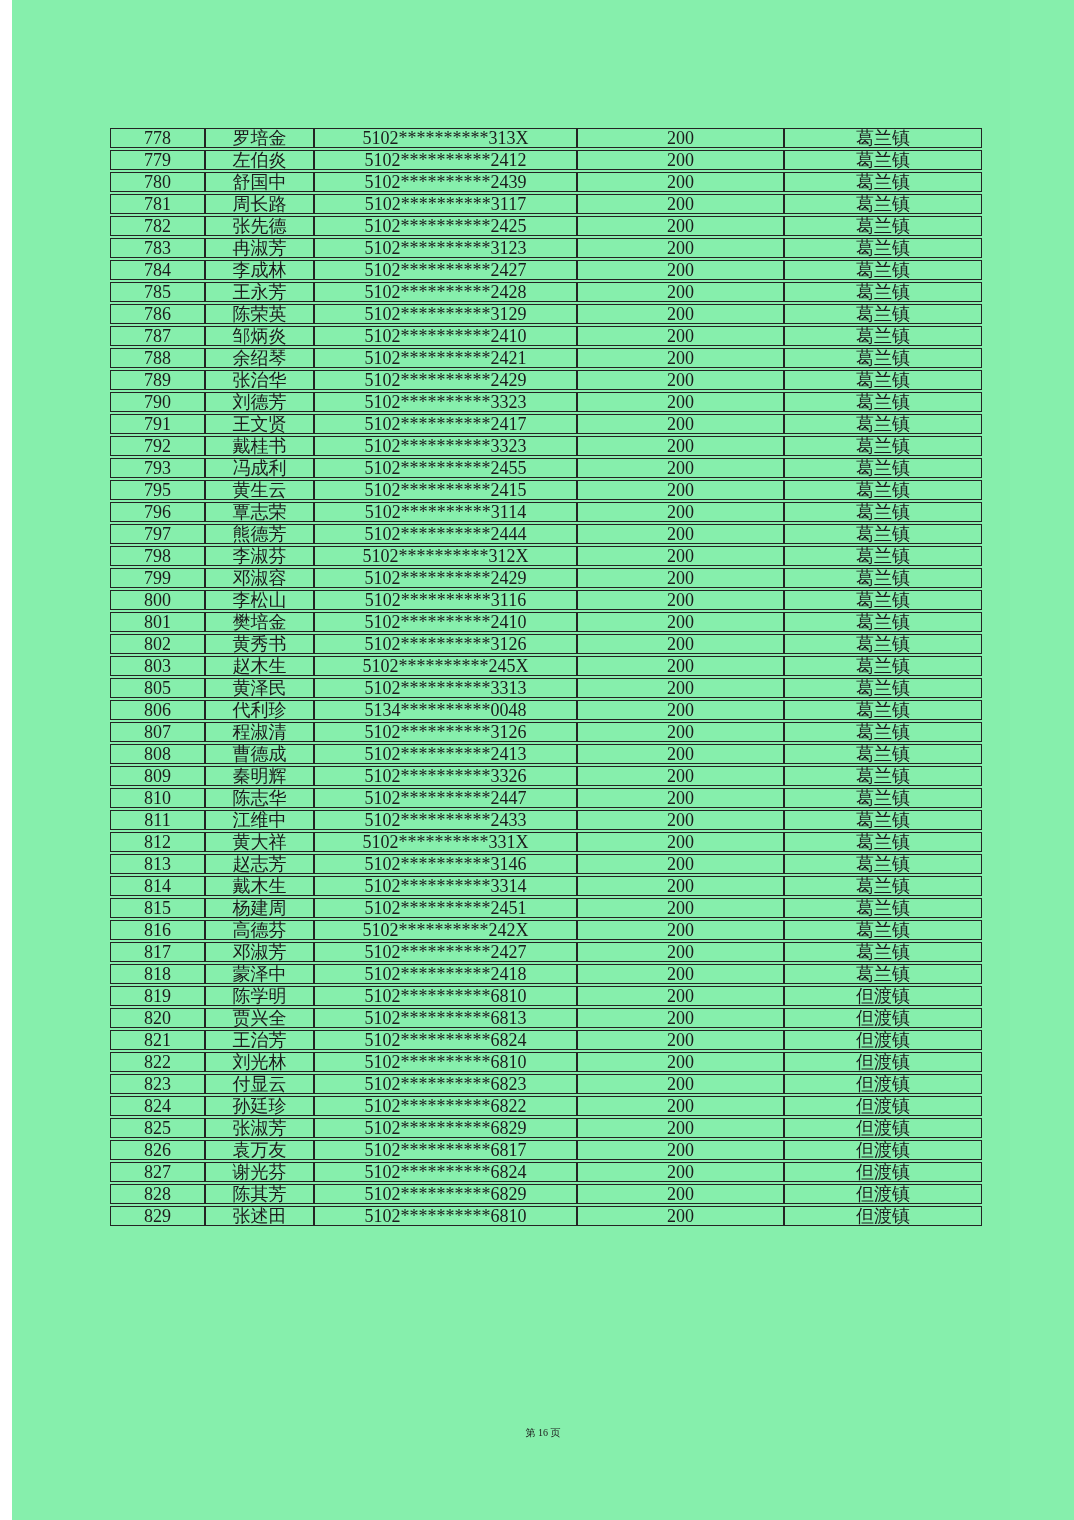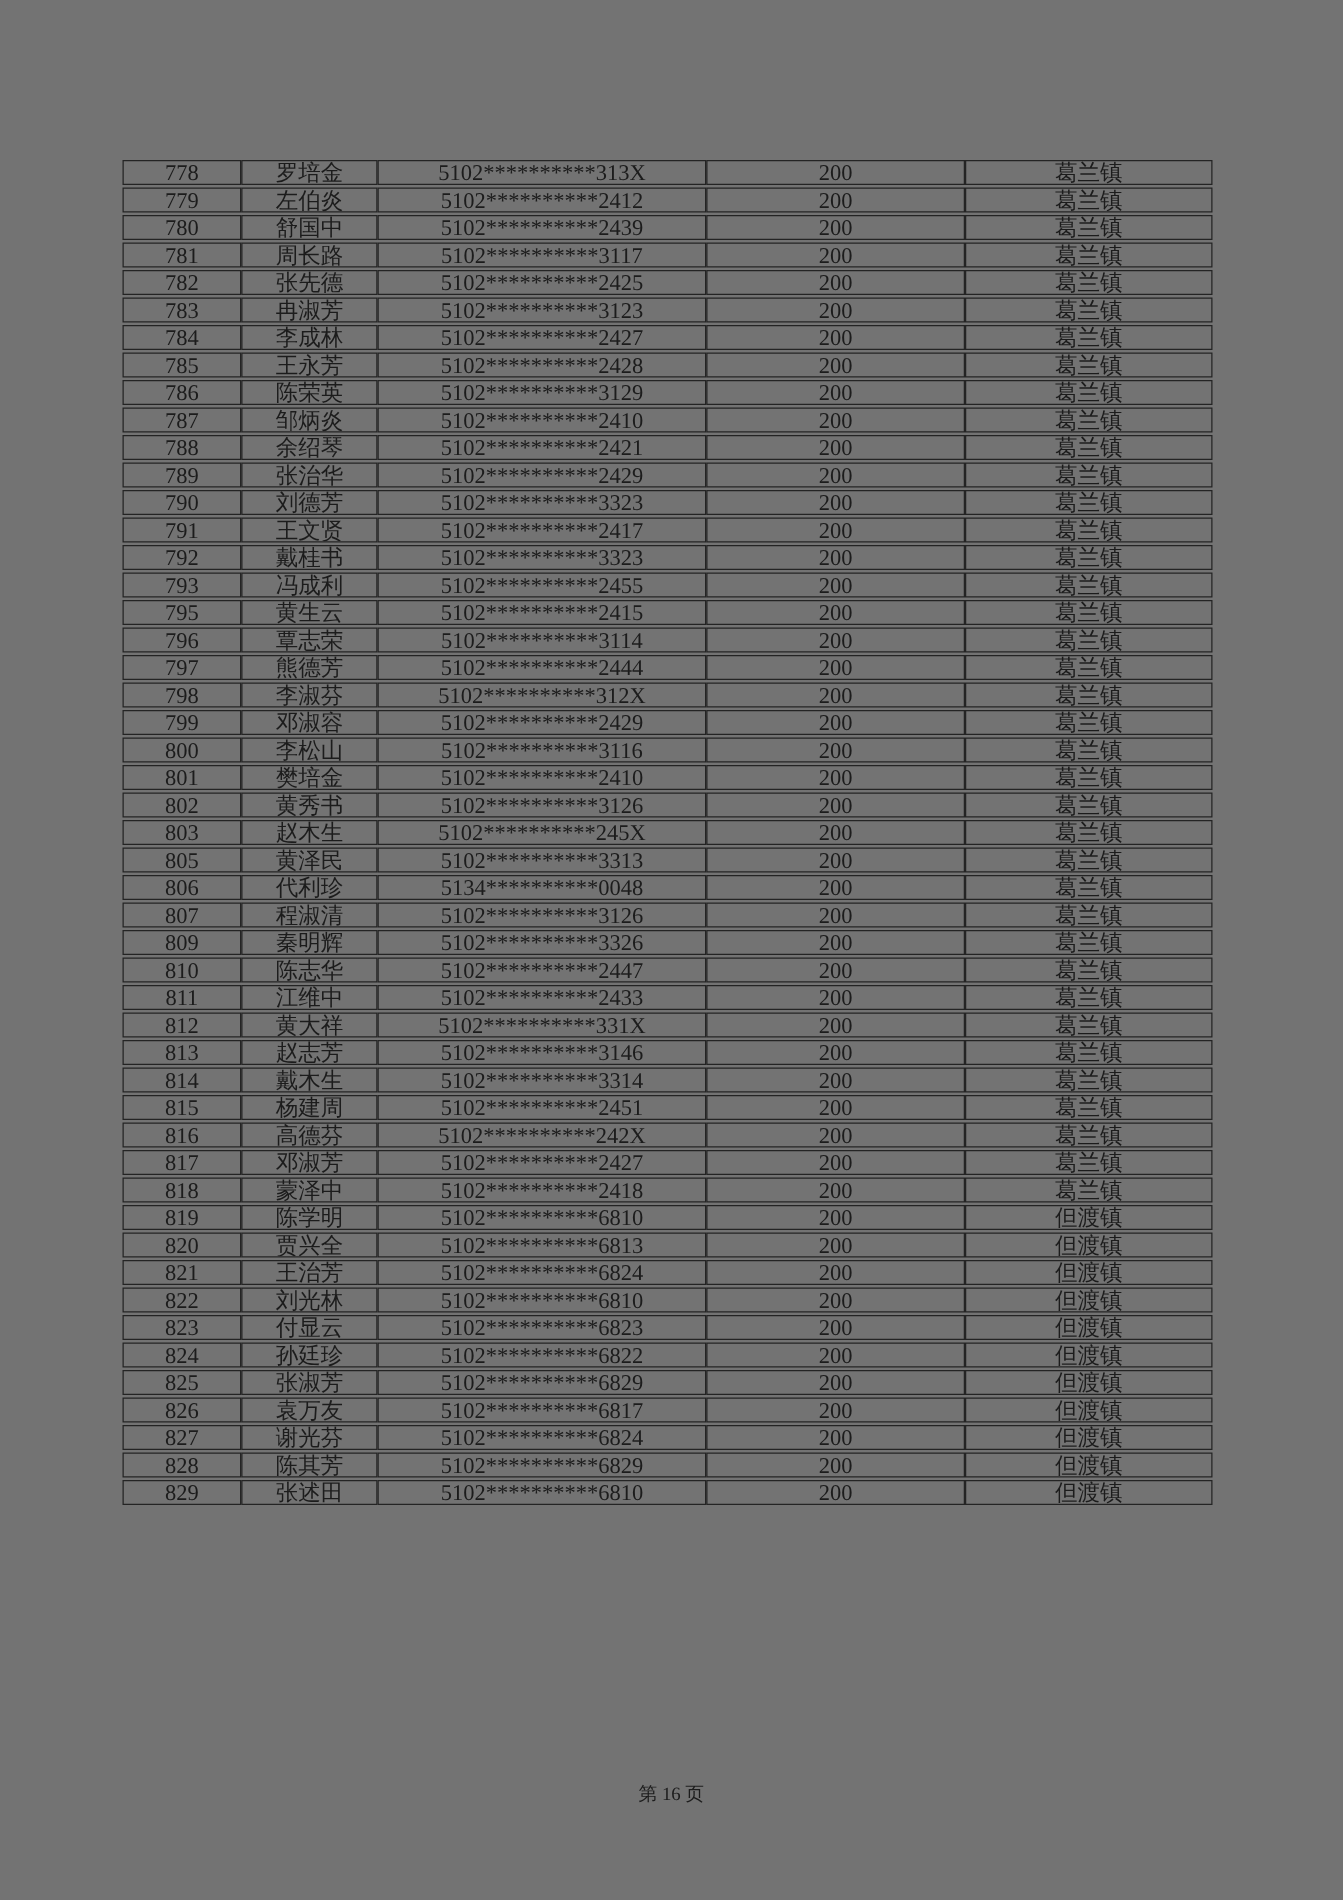"778" .page { background: #737373 -> #86efac; margin-left: none -> 12px }
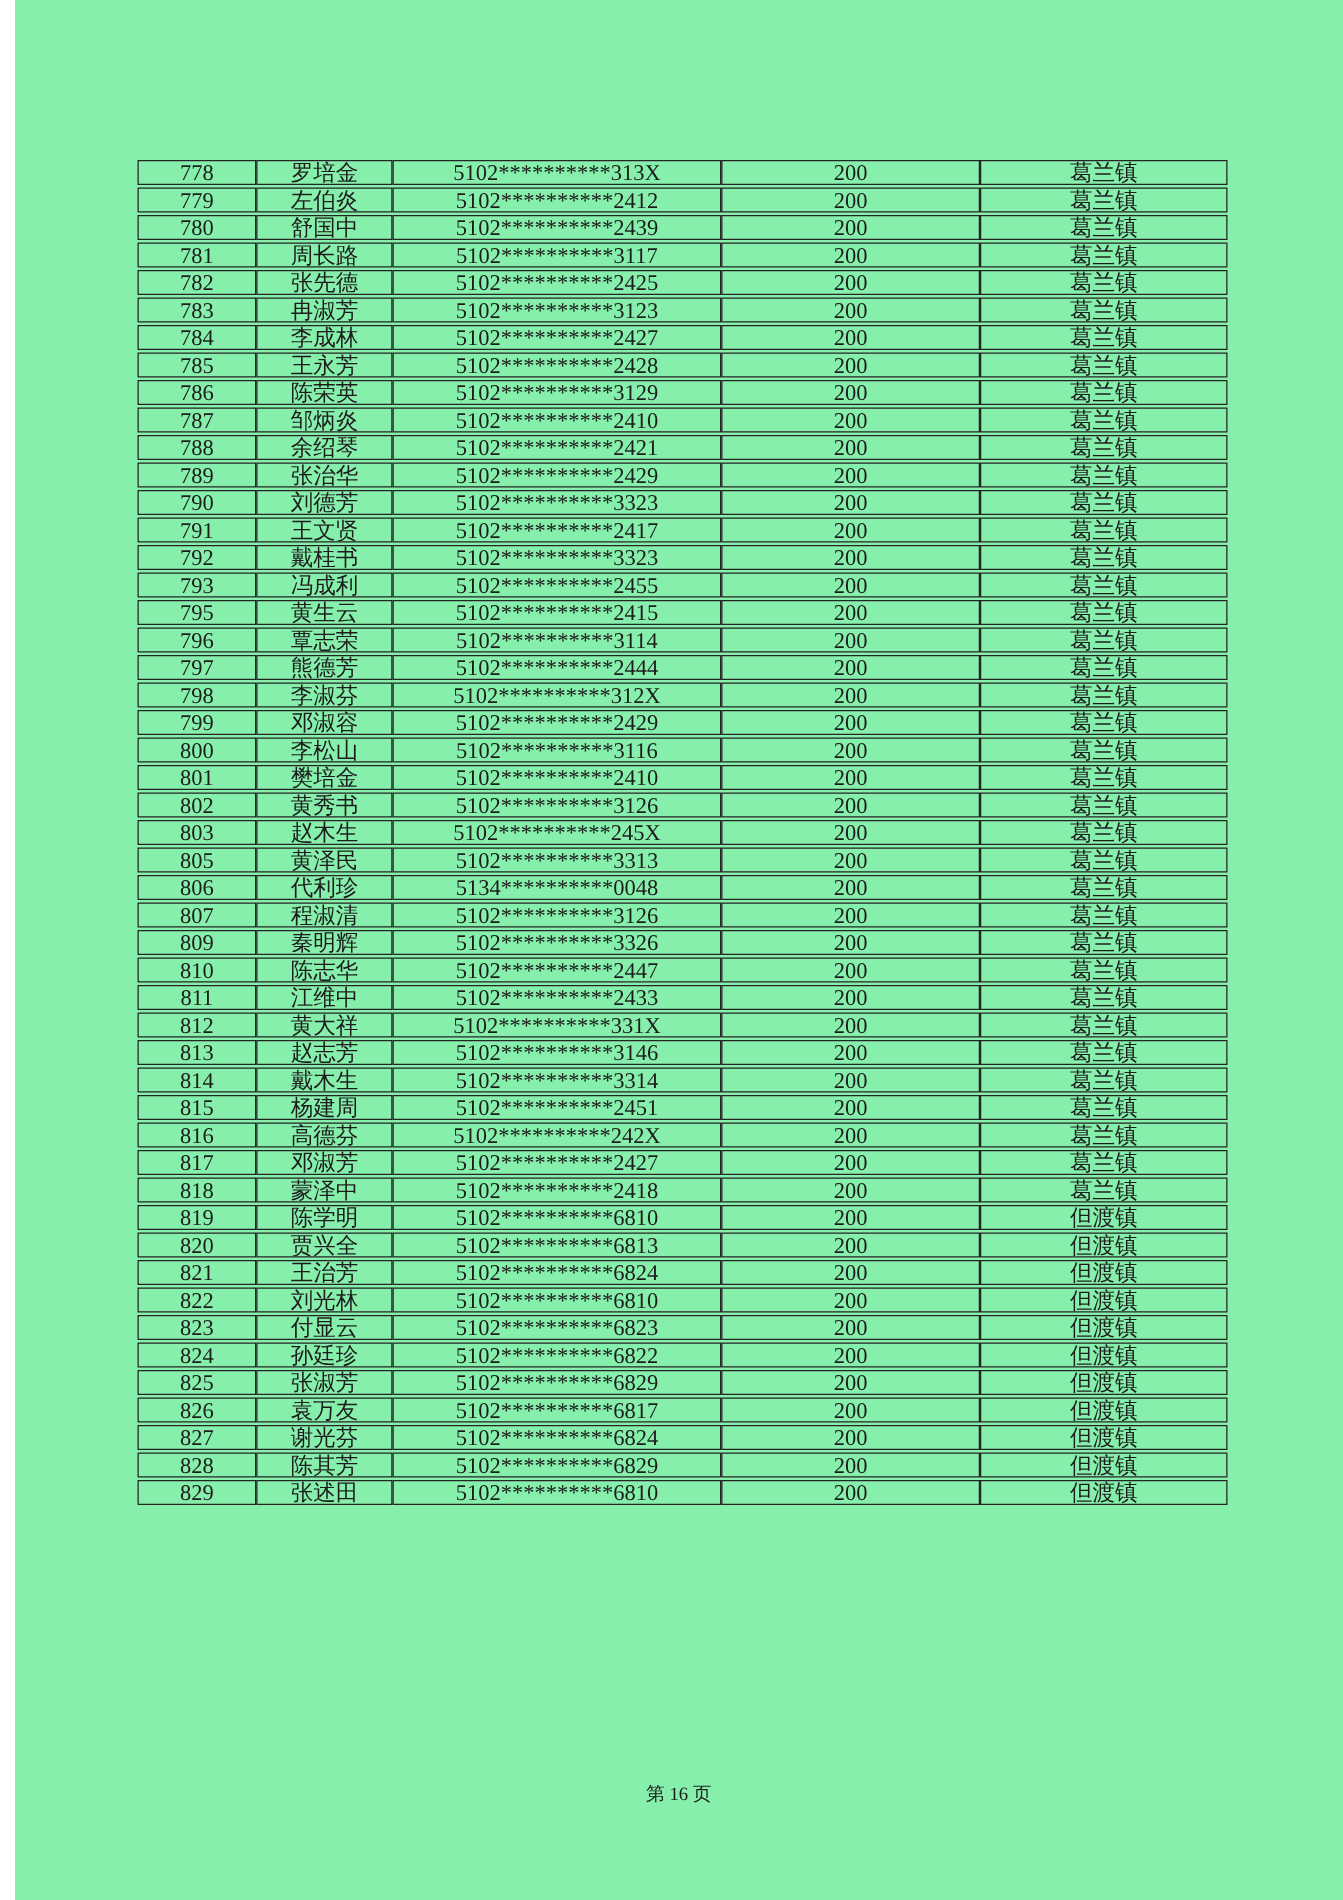"808" tr { html: none -> <tr> <td>808</td> <td>曹德成</td> <td>5102**********2413</td> <td>200</td> <td>葛兰镇</td> </tr> }
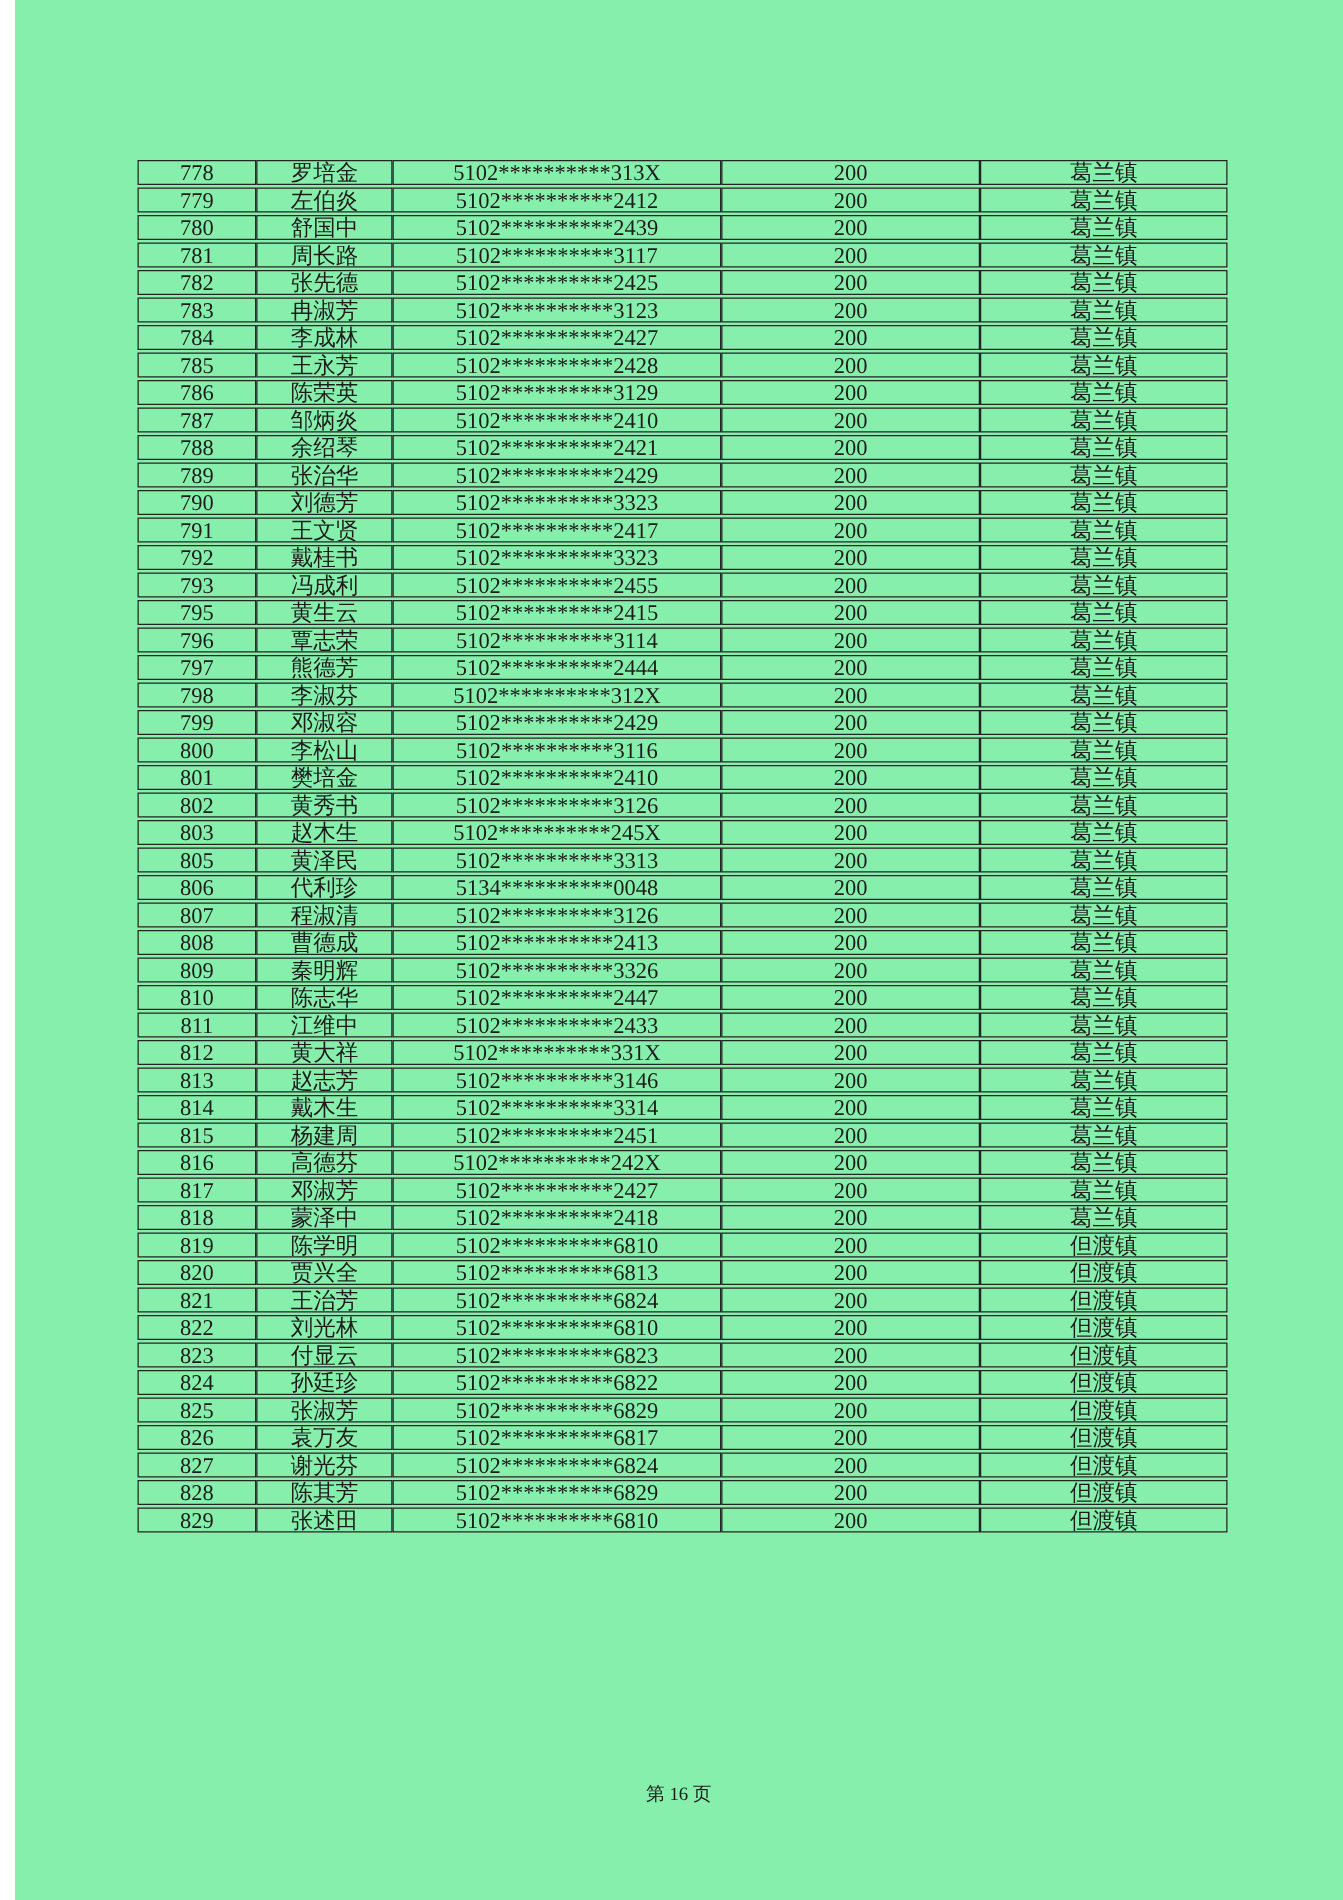"第 16 页" .footer { font-size: 15px -> 10px }
